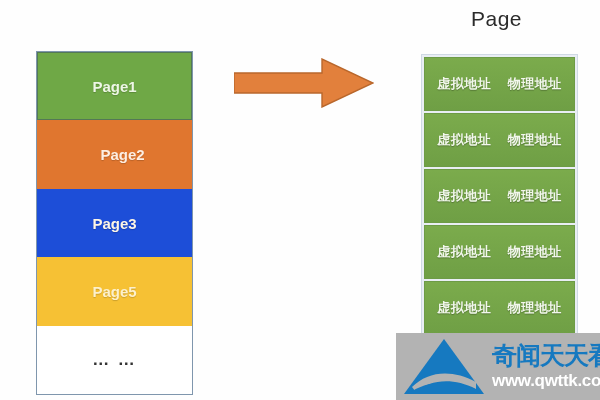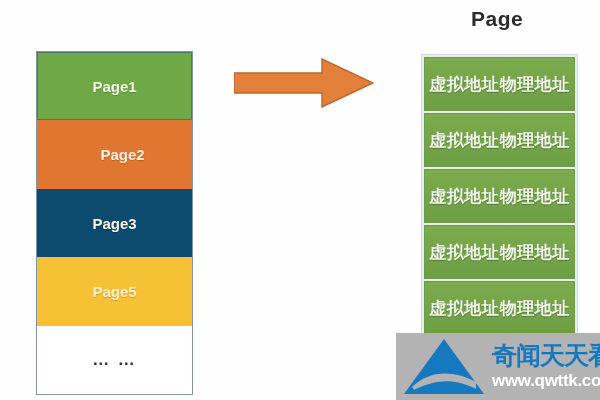"Page" #title-right { font-weight: 700 -> 400 }
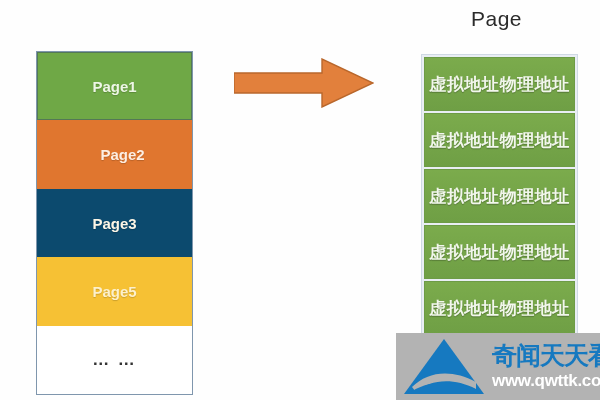"虚拟地址" .pt-row .cellt { font-size: 17px -> 13px }
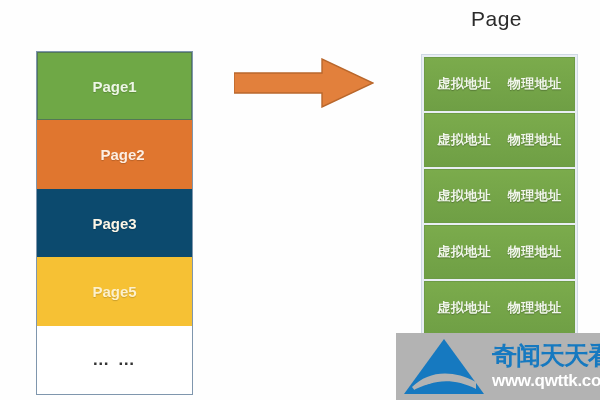"Page3" div.vm-cell { background: #0c4a6e -> #1d4ed8 }
